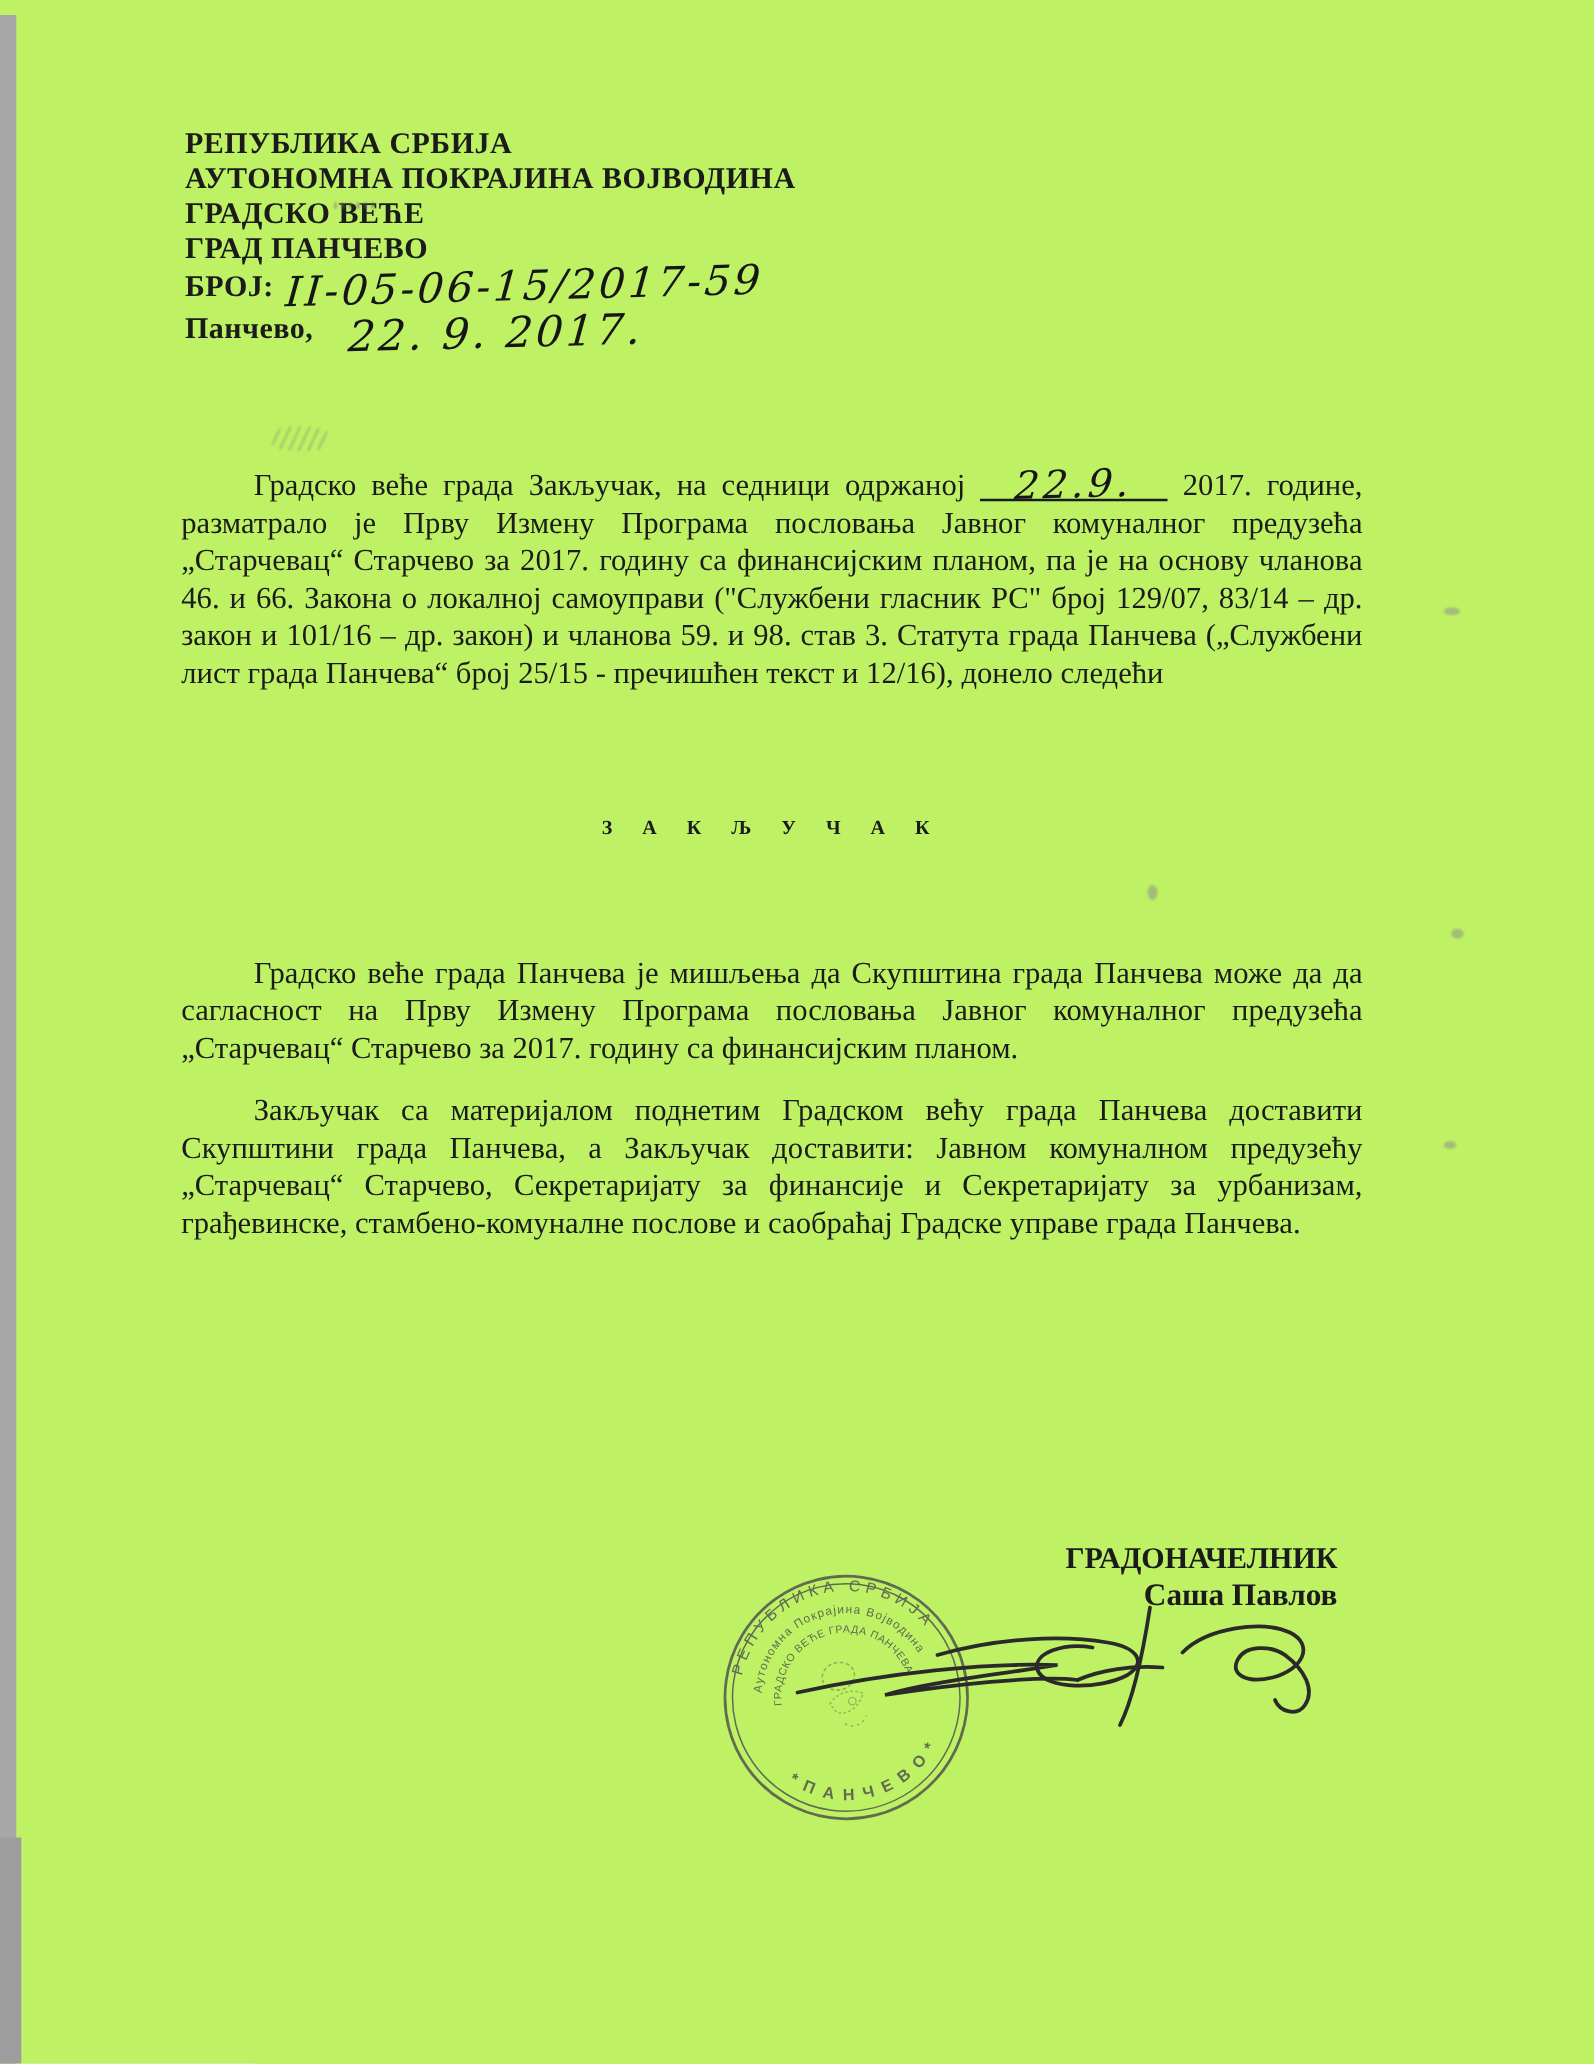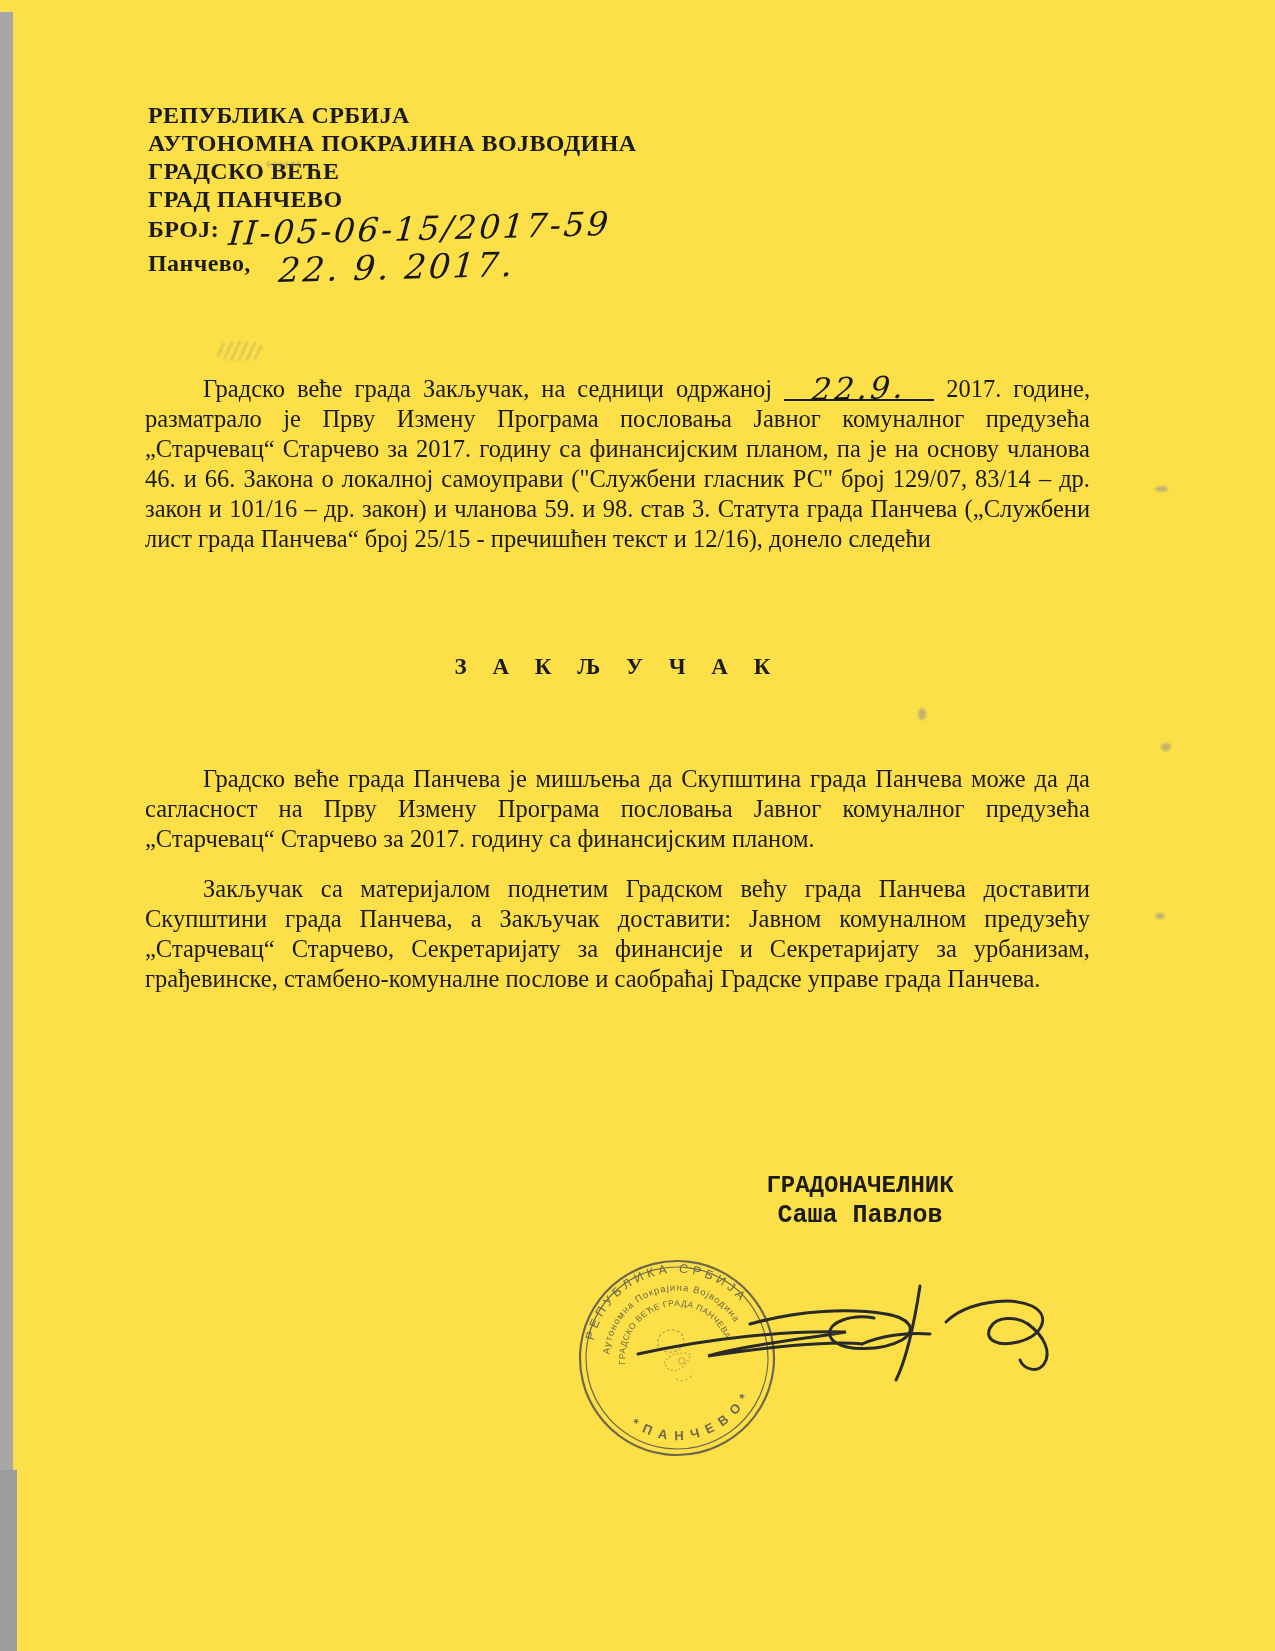"РЕПУБЛИКА СРБИЈА" .page { background: #fde047 -> #bef264 }
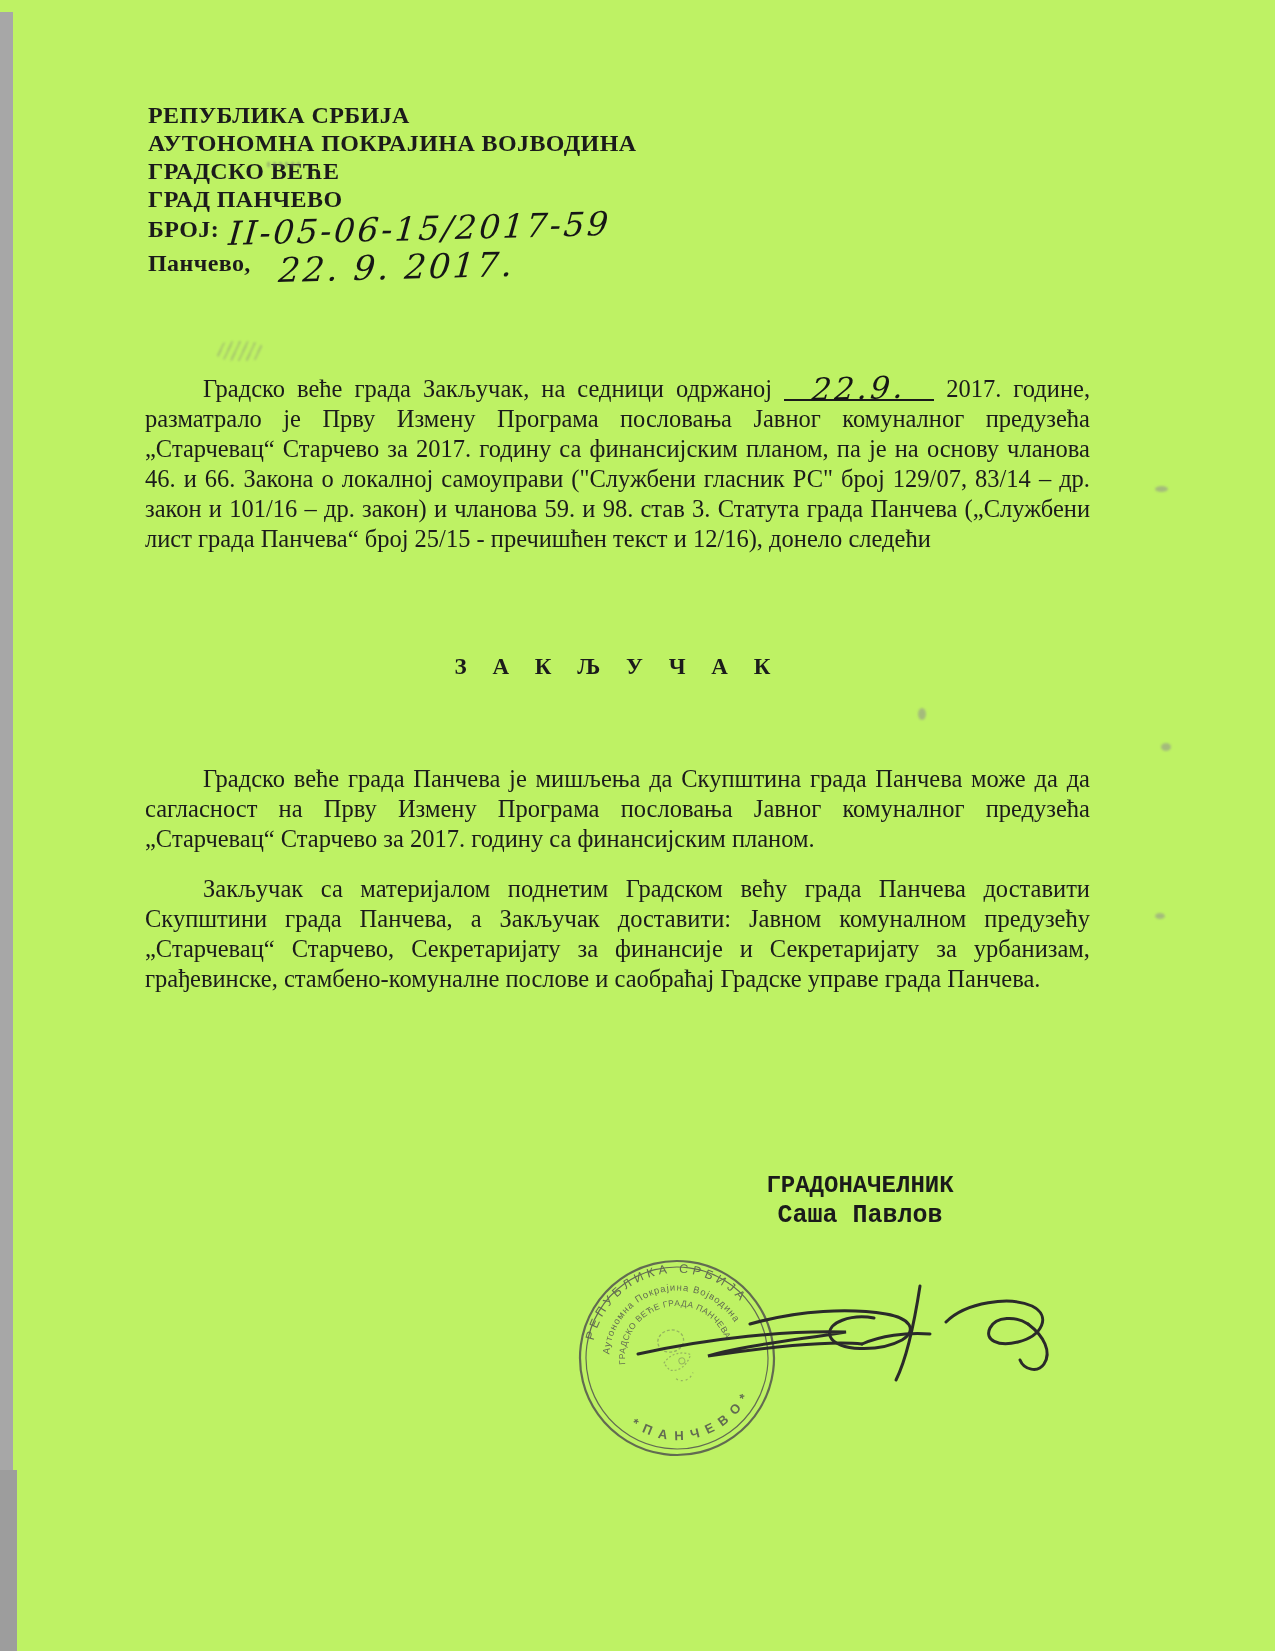"З А К Љ У" .heading { font-size: 23px -> 16px }
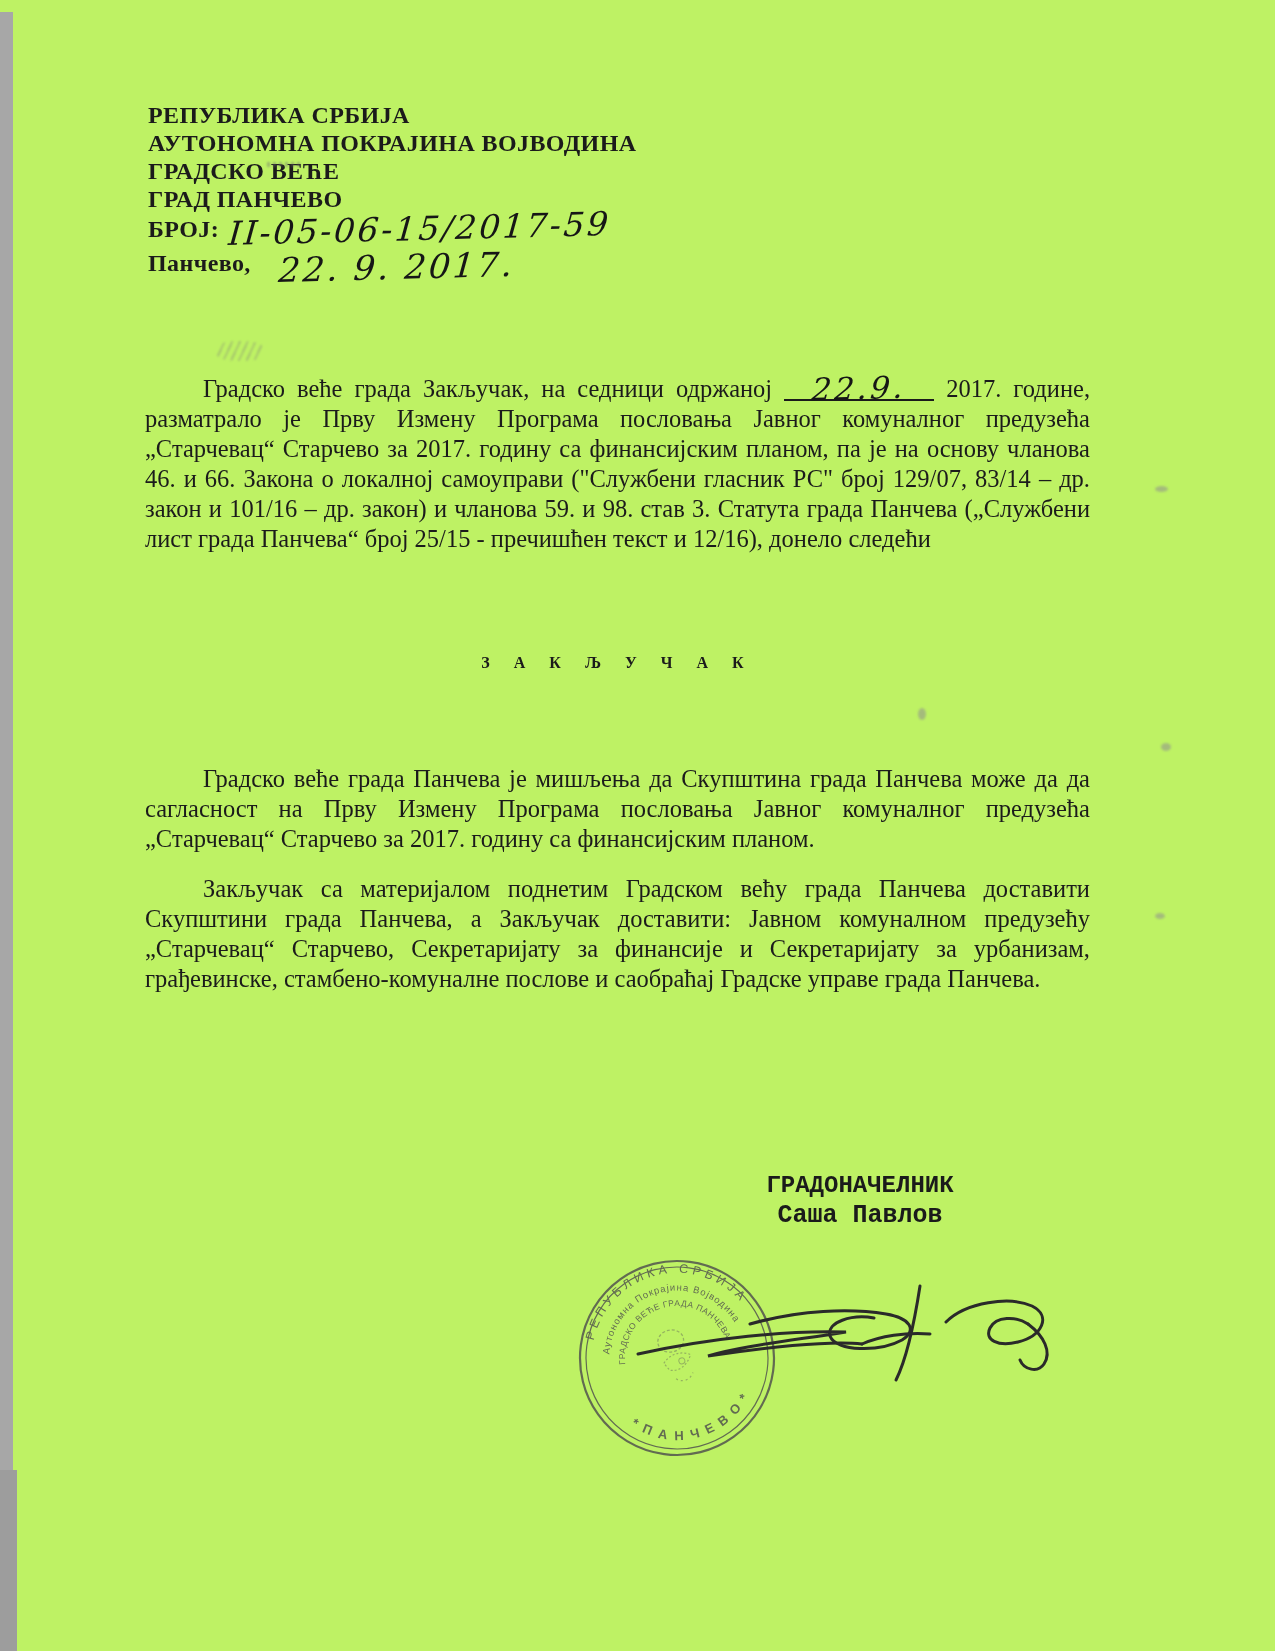"ГРАДОНАЧЕЛНИК" .sig-block { font-family: Liberation Mono, monospace -> none; text-align: center -> right; top: 1171px -> 1232px }
